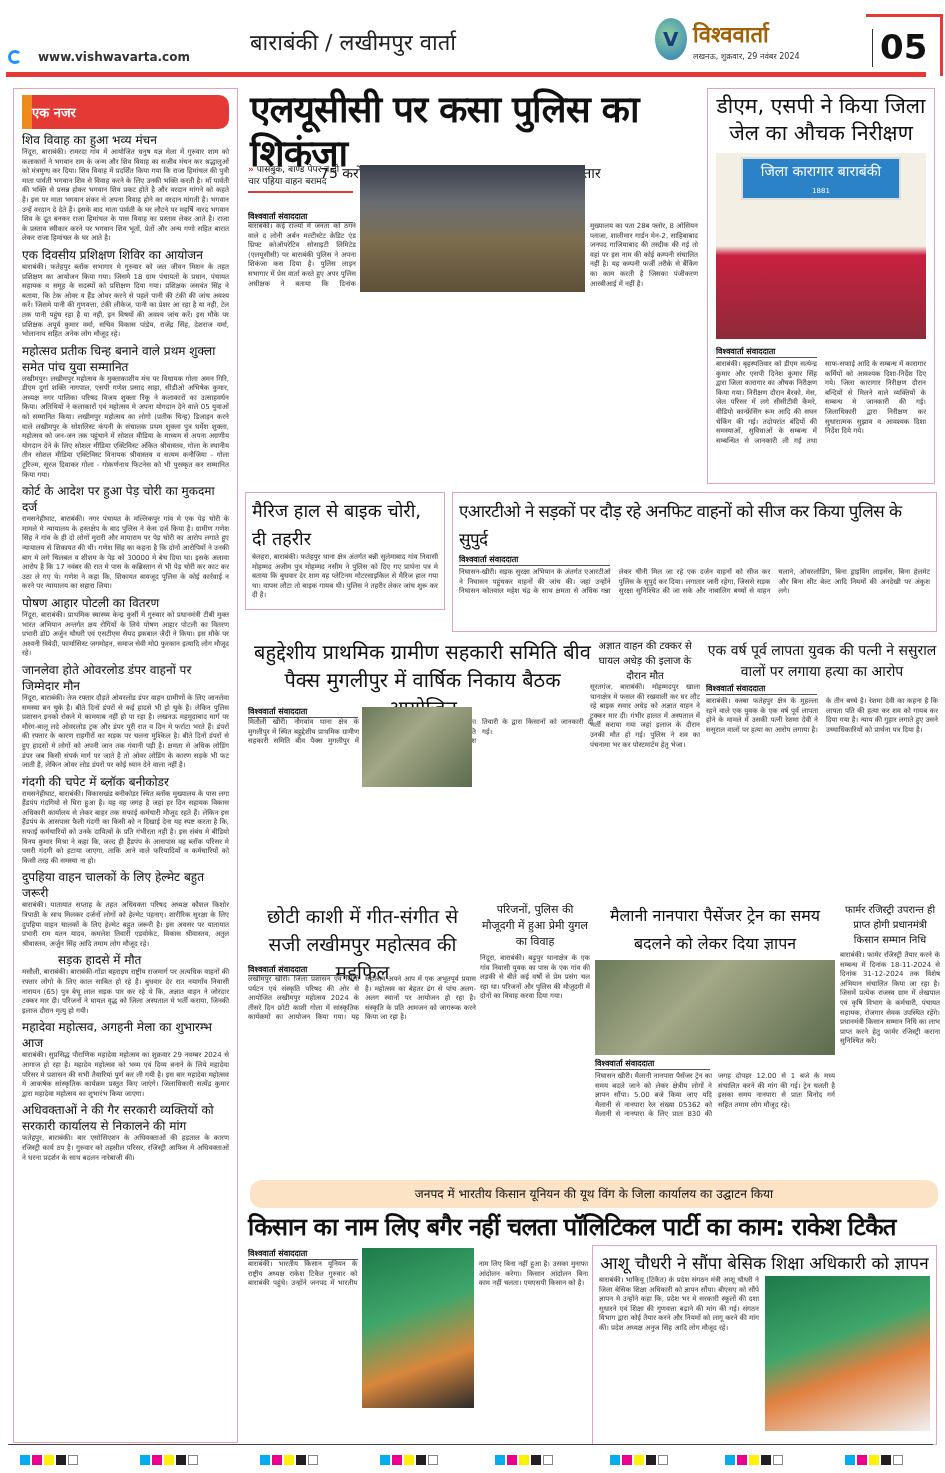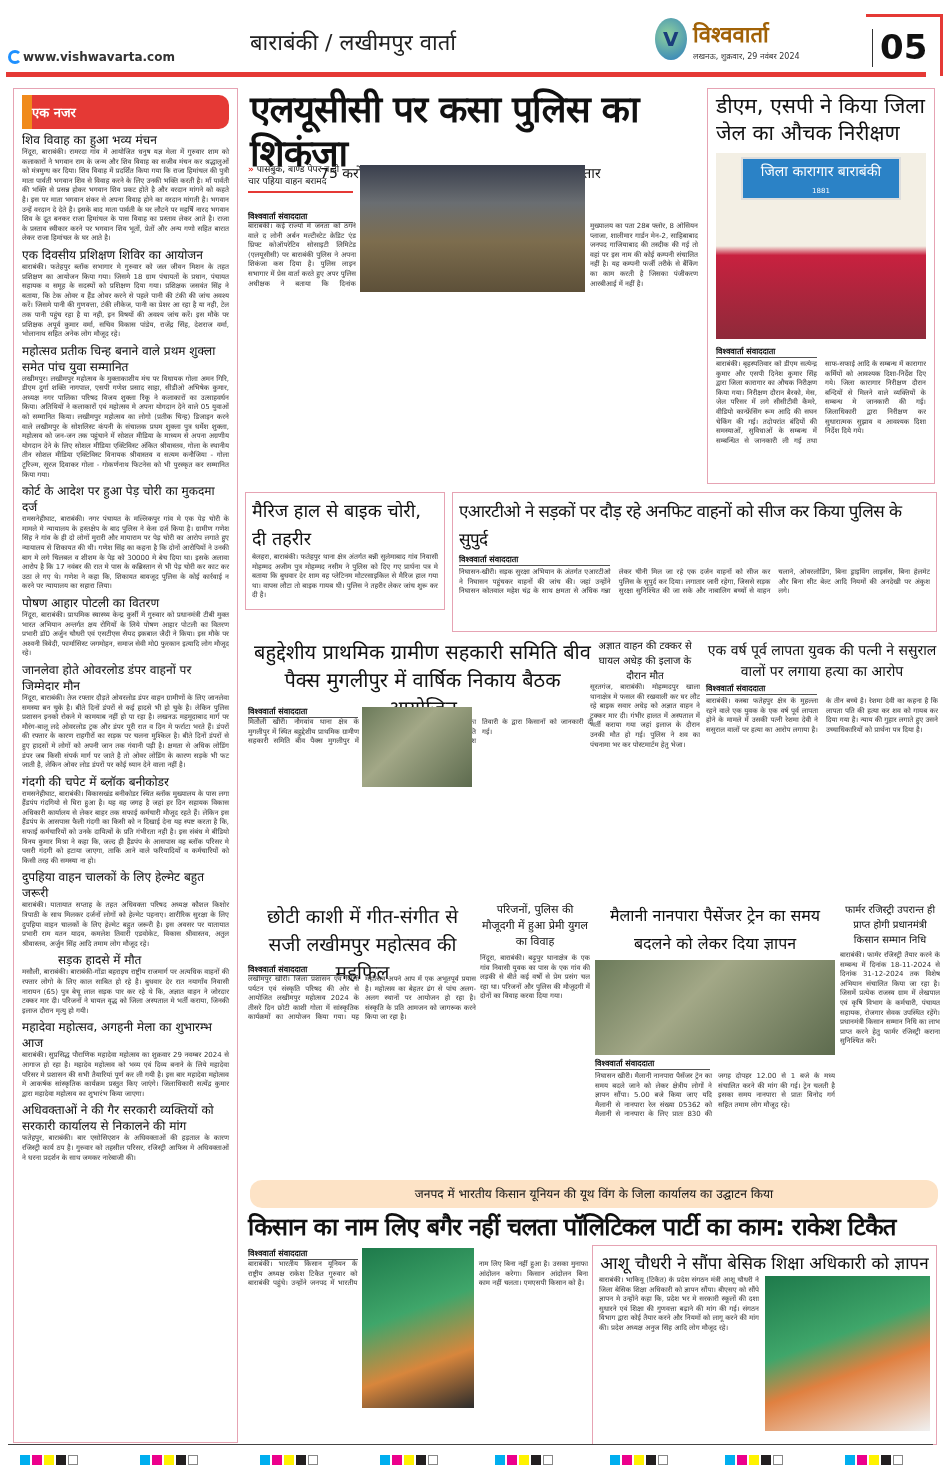"www.vishwavarta.com" .header-url { gap: 1px -> 16px }
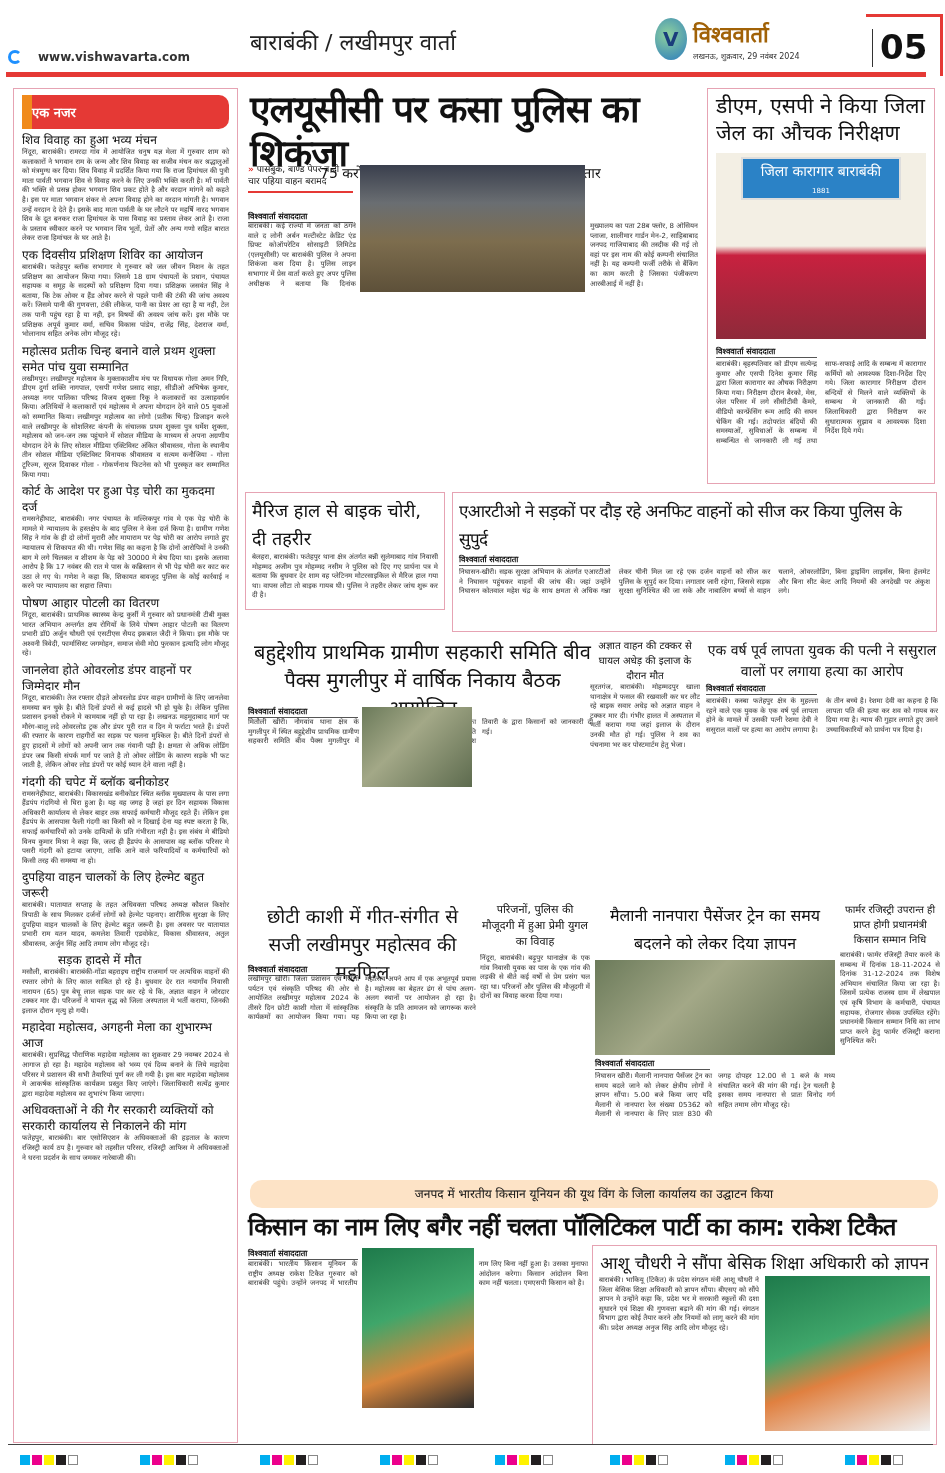"डीएम, एसपी ने किया जिला" div { text-align: none -> center }
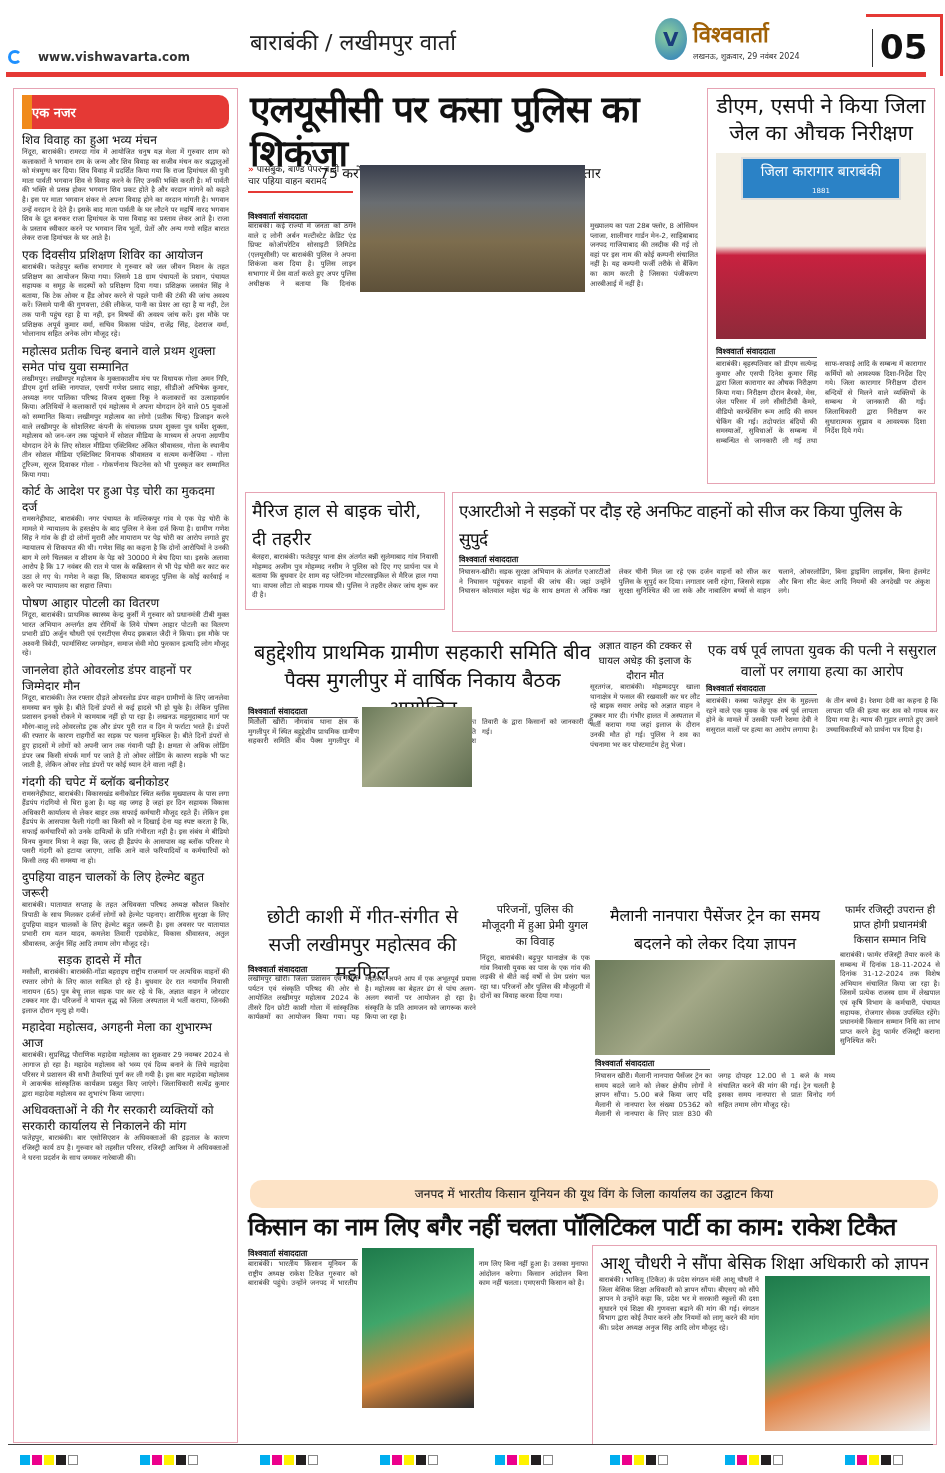"फतेहपुर, बाराबंकी। बार एसोसिएशन के" div.text { text: जमकर -> बदलन }
